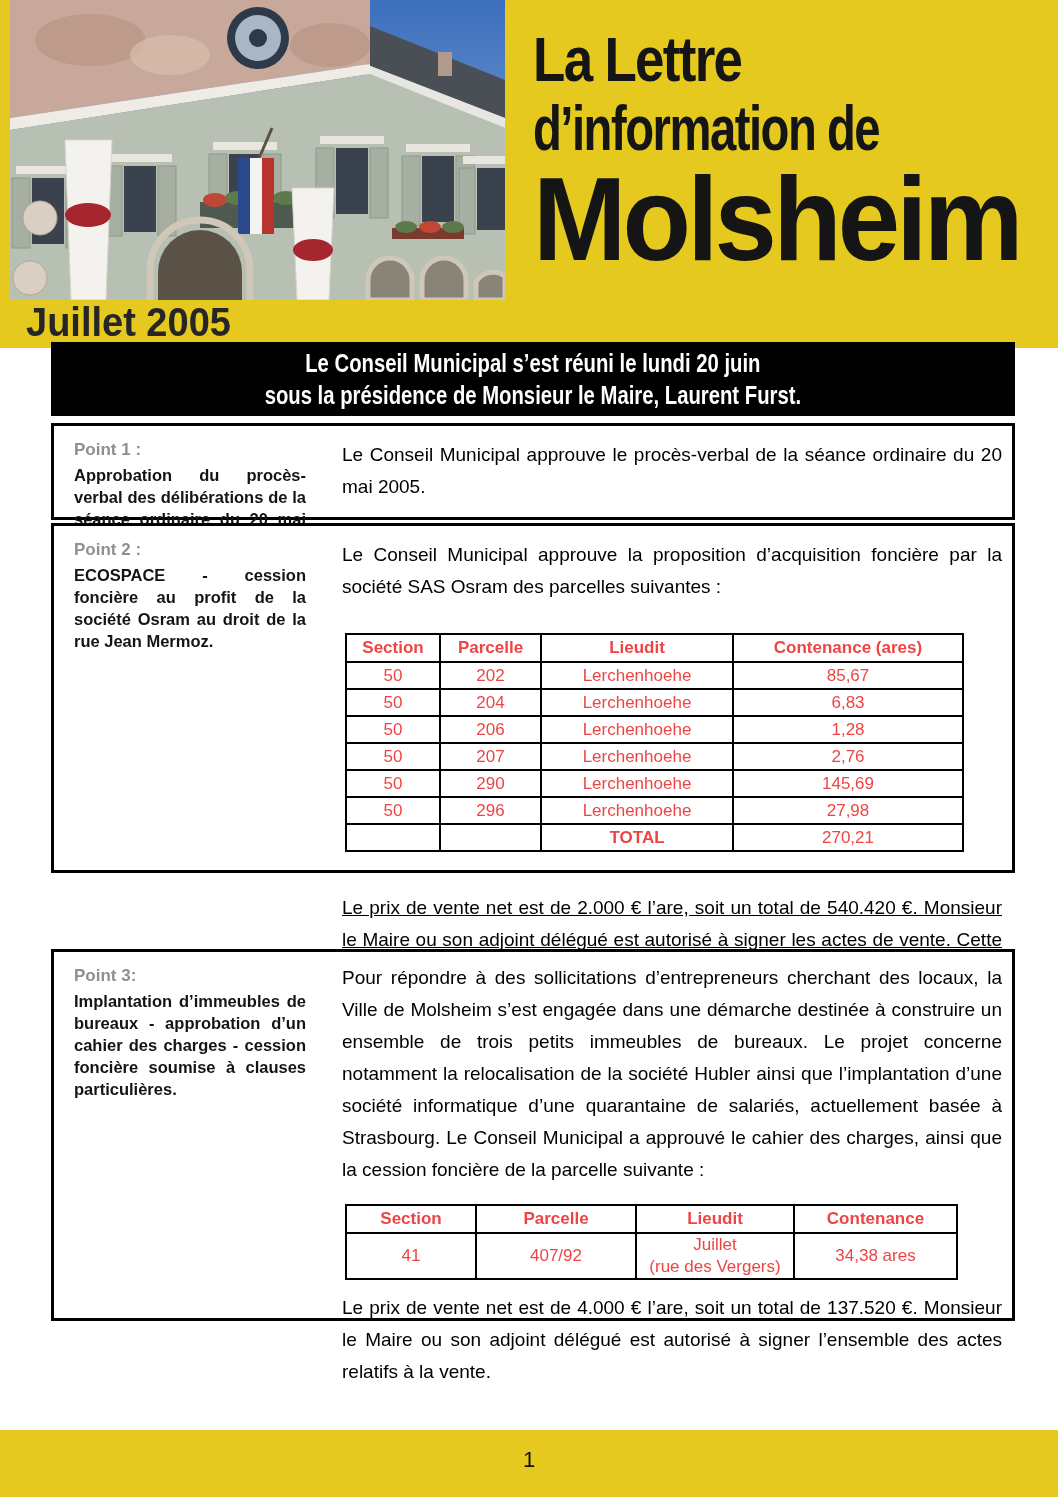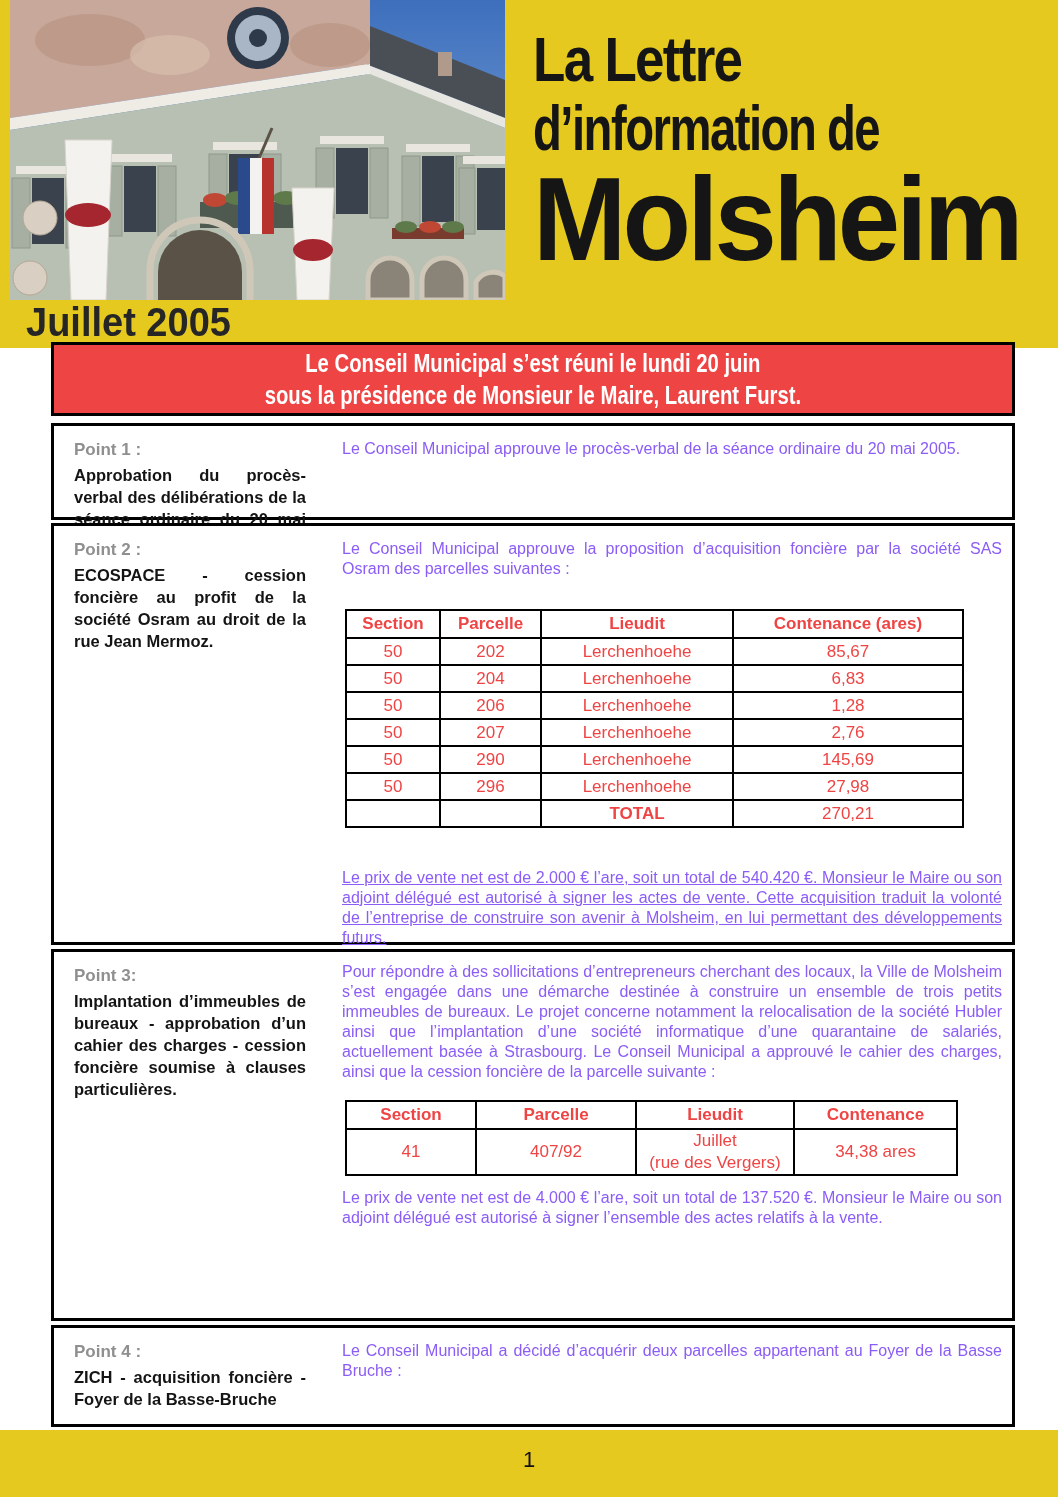"Le Conseil Municipal s’est réuni" .banner { background: #ef4444 -> #000000 }
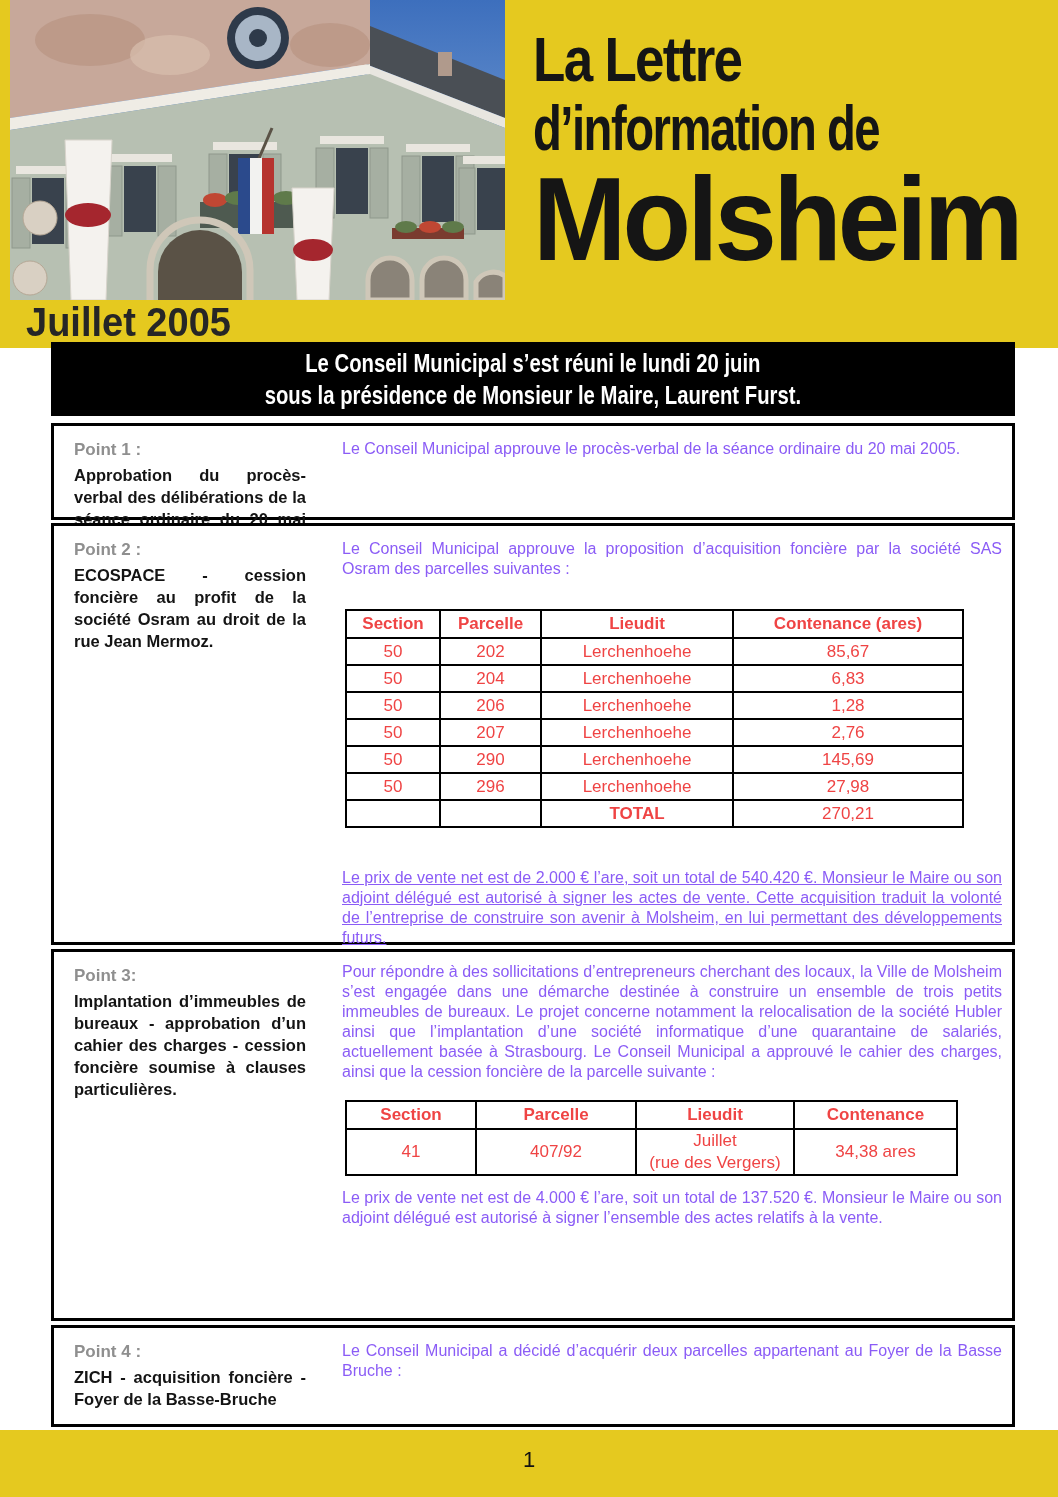"Le Conseil Municipal approuve le" .body-p { color: #8b5cf6 -> #000000; font-size: 16px -> 19px; line-height: 20px -> 32px }
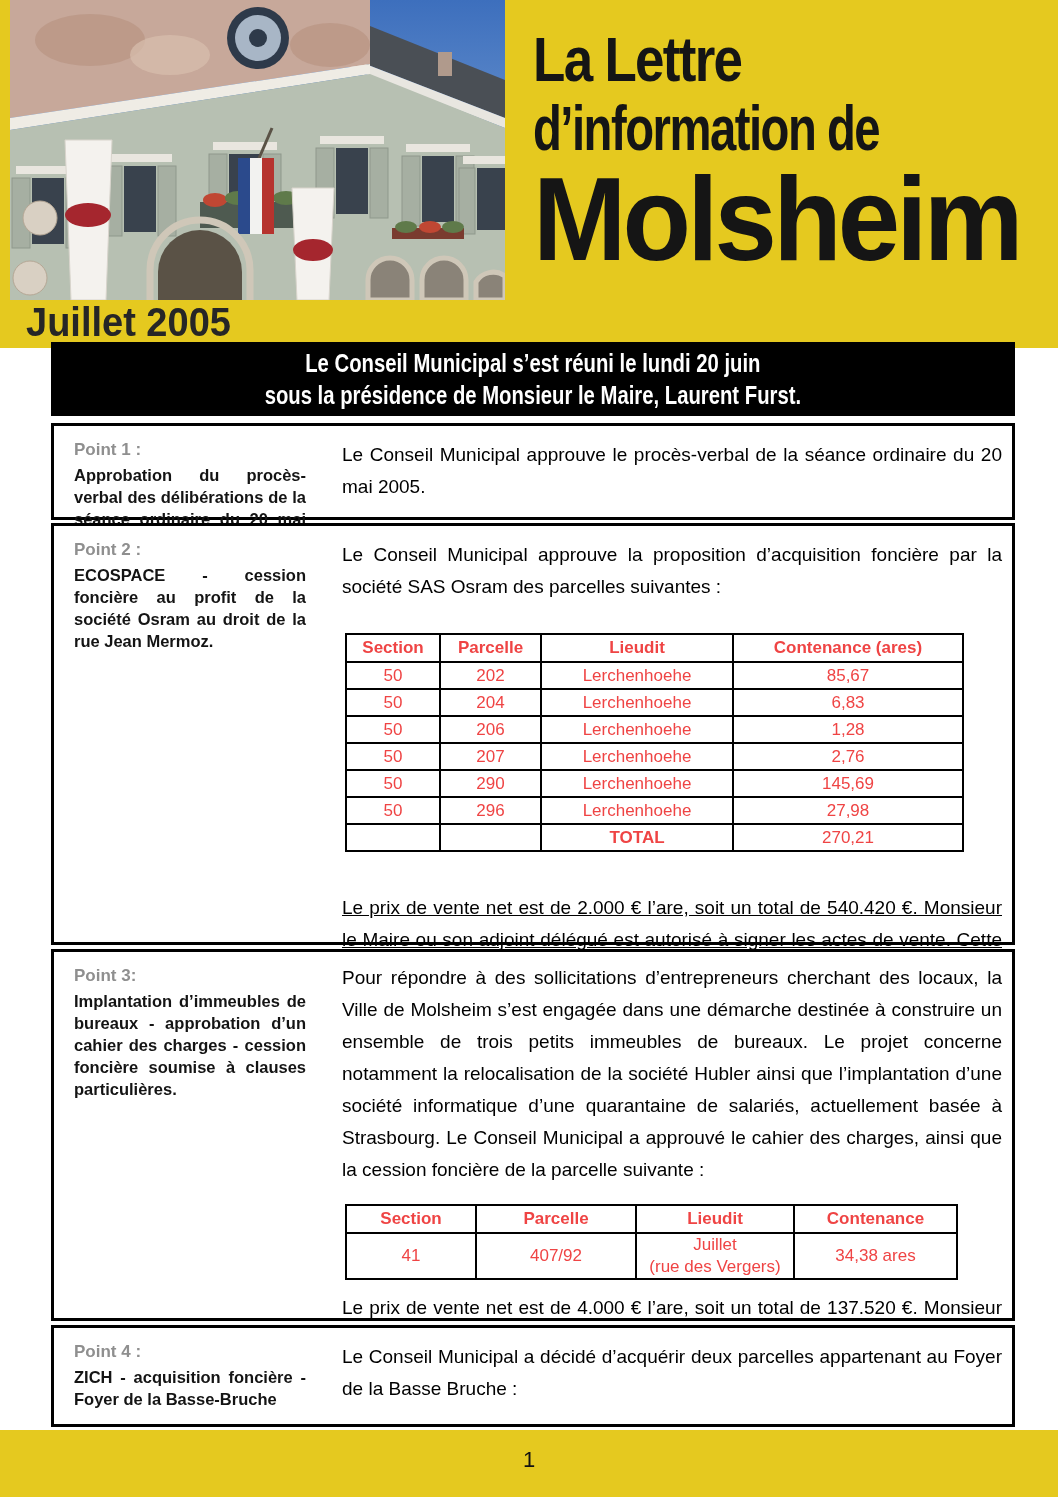"Point 2 :" .sec-2 { height: 422px -> 350px }
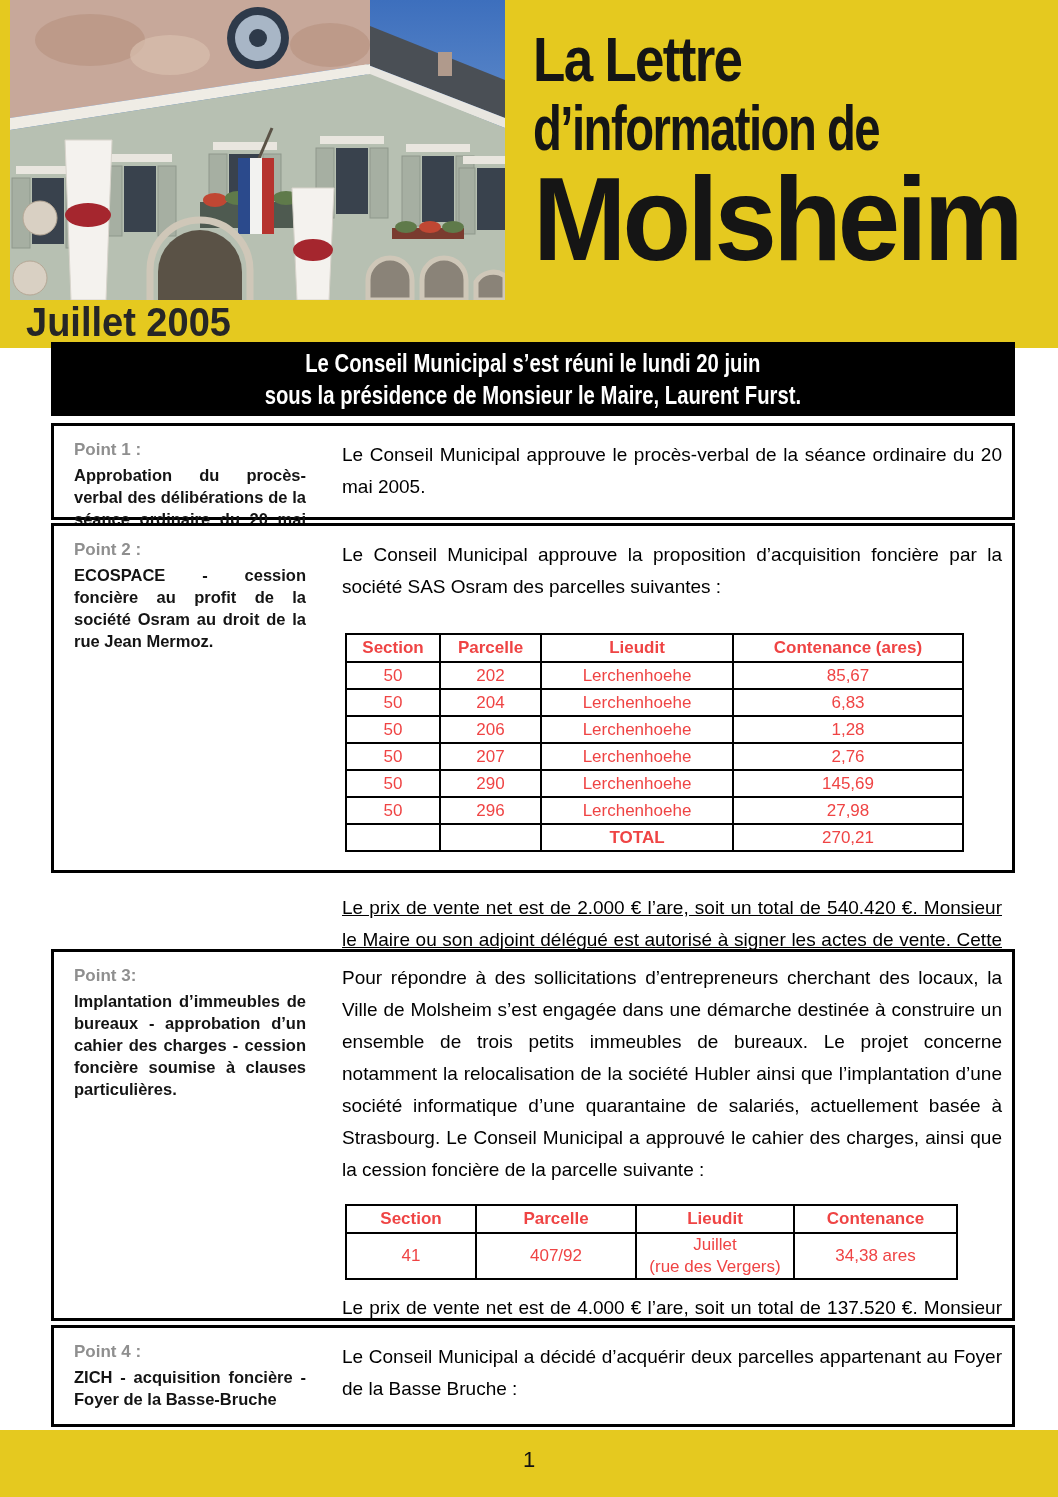"Point 4 :" div.sec { html: <div> <div> <p>Point 4 :</p> <p>ZICH - acquisition foncière - Foyer de la Basse-Bruche</p> </div> <div> <p>Le Conseil Municipal a décidé d’acquérir deux parcelles appartenant au Foyer de la Basse Bruche :</p> </div> </div> -> none }
